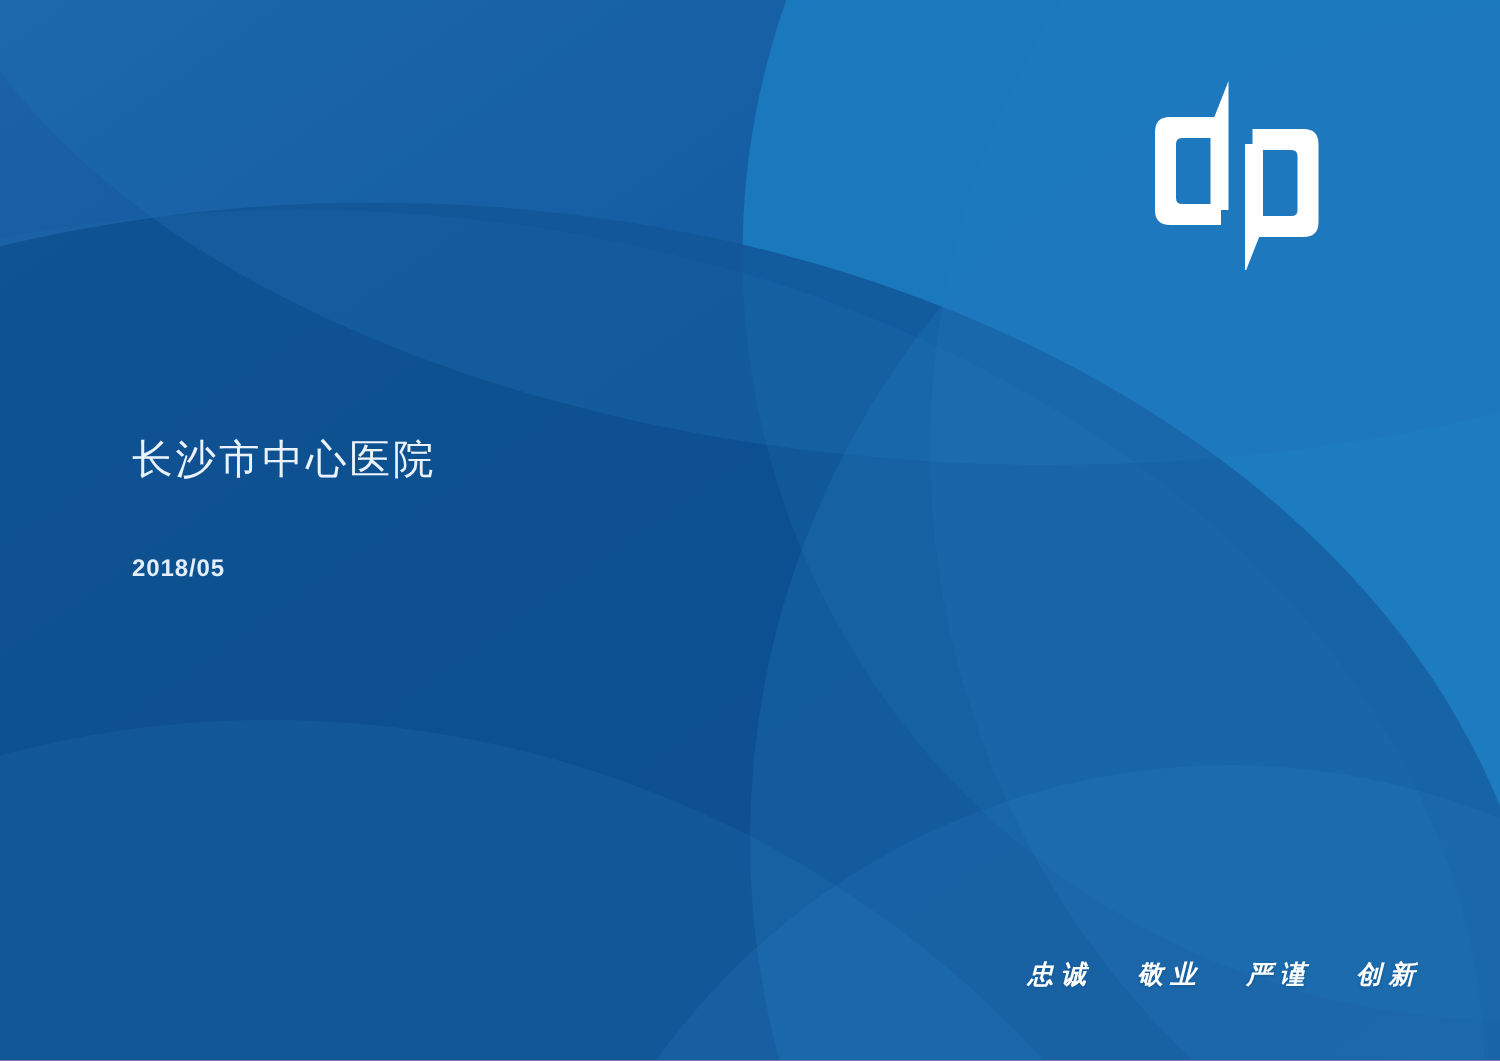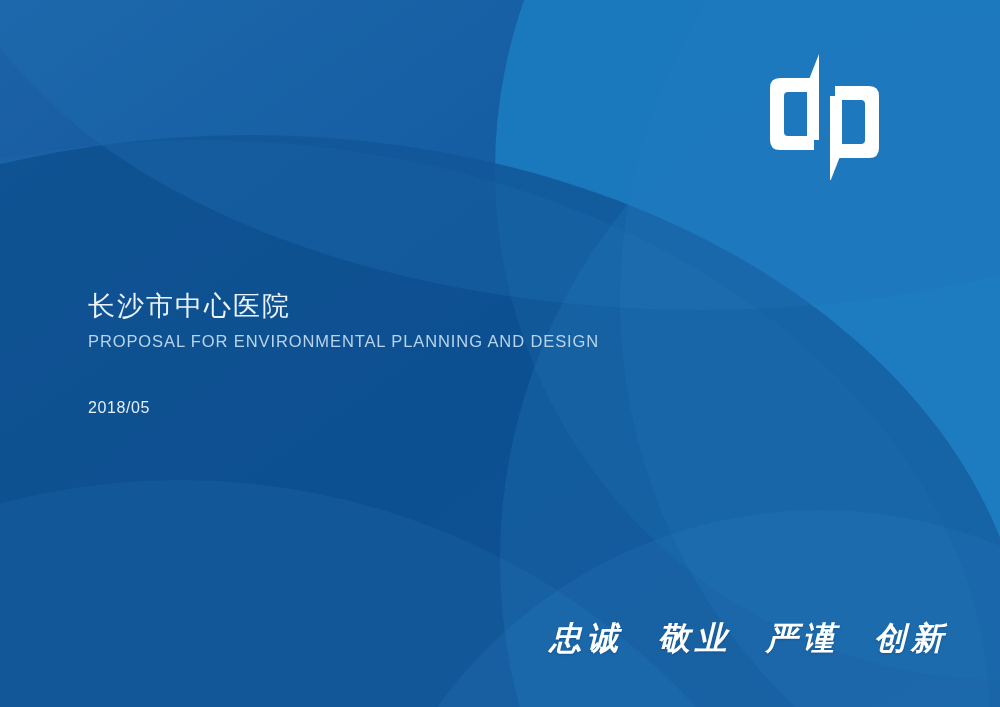"PROPOSAL FOR ENVIRONMENTAL PLANNING AND" p.sub-title { html: <p>PROPOSAL FOR ENVIRONMENTAL PLANNING AND DESIGN</p> -> none }
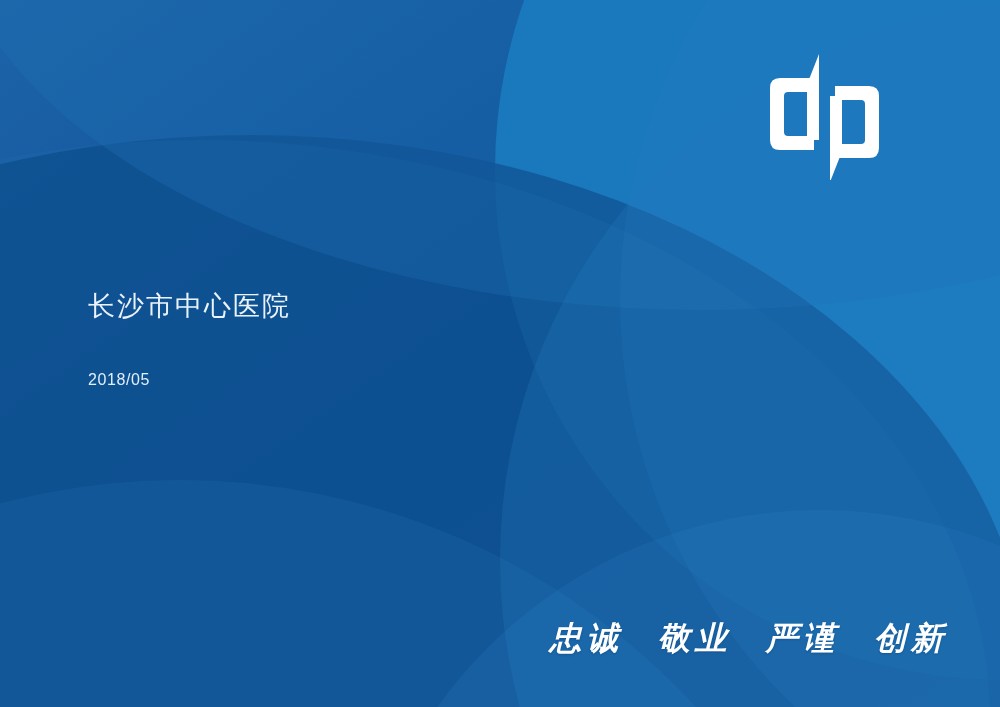"2018/05" .date-text { font-weight: 400 -> 700 }
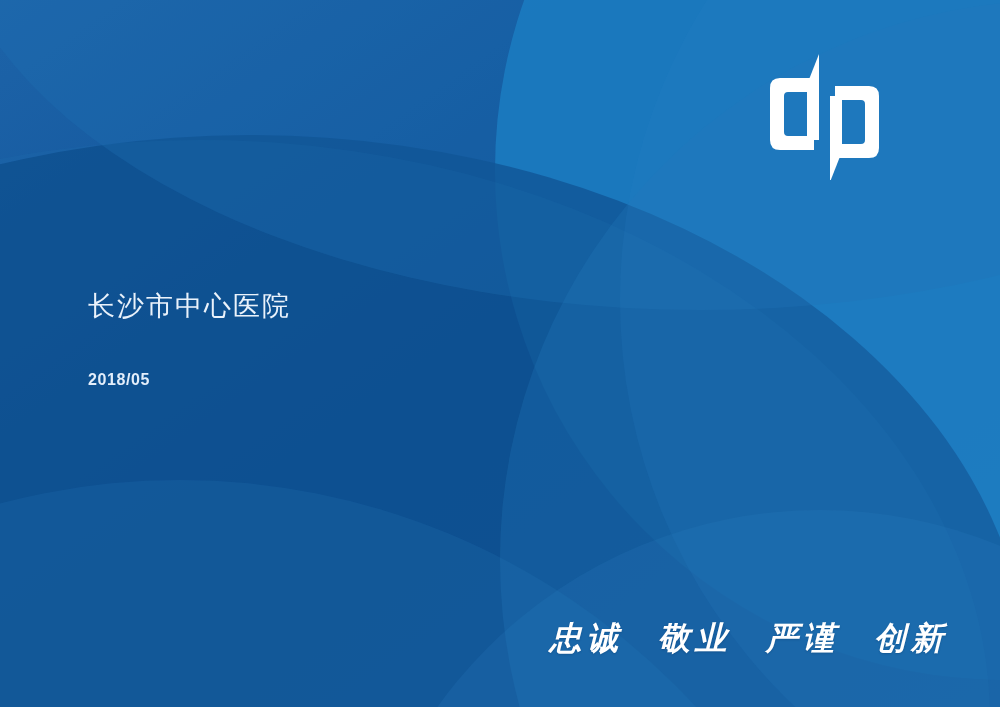"忠诚 敬业 严谨 创新" #slogan { font-size: 32px -> 17px }
